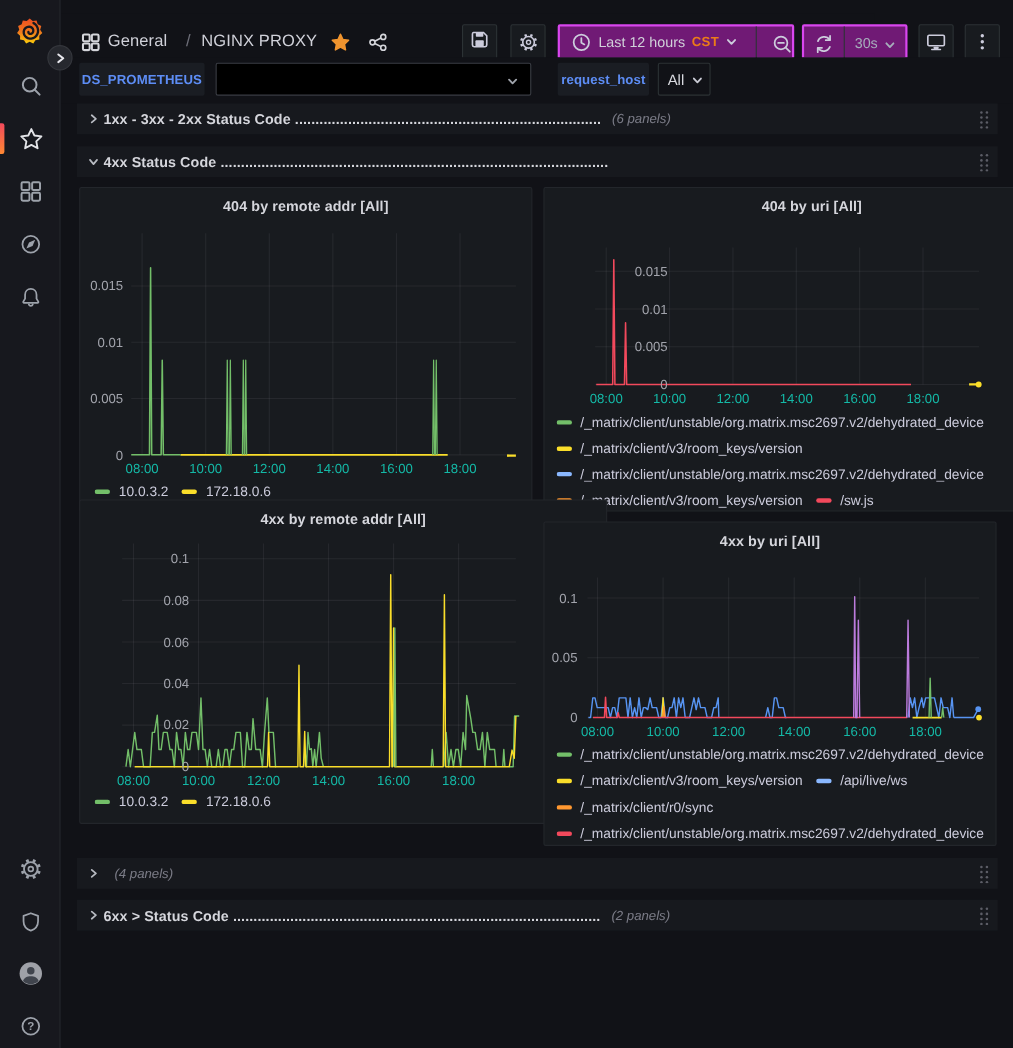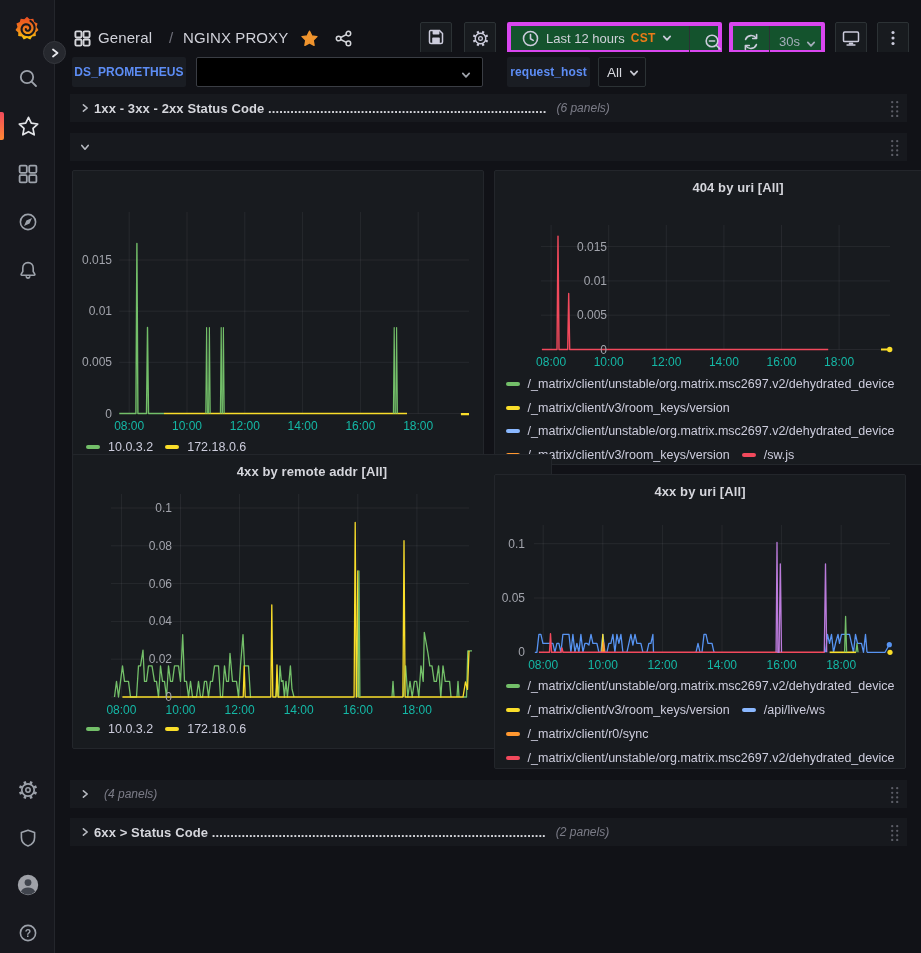"Last 12 hours" .tgroup { background: #14532d -> #701a75; border: 4px solid #d946ef -> 2px solid #d946ef }
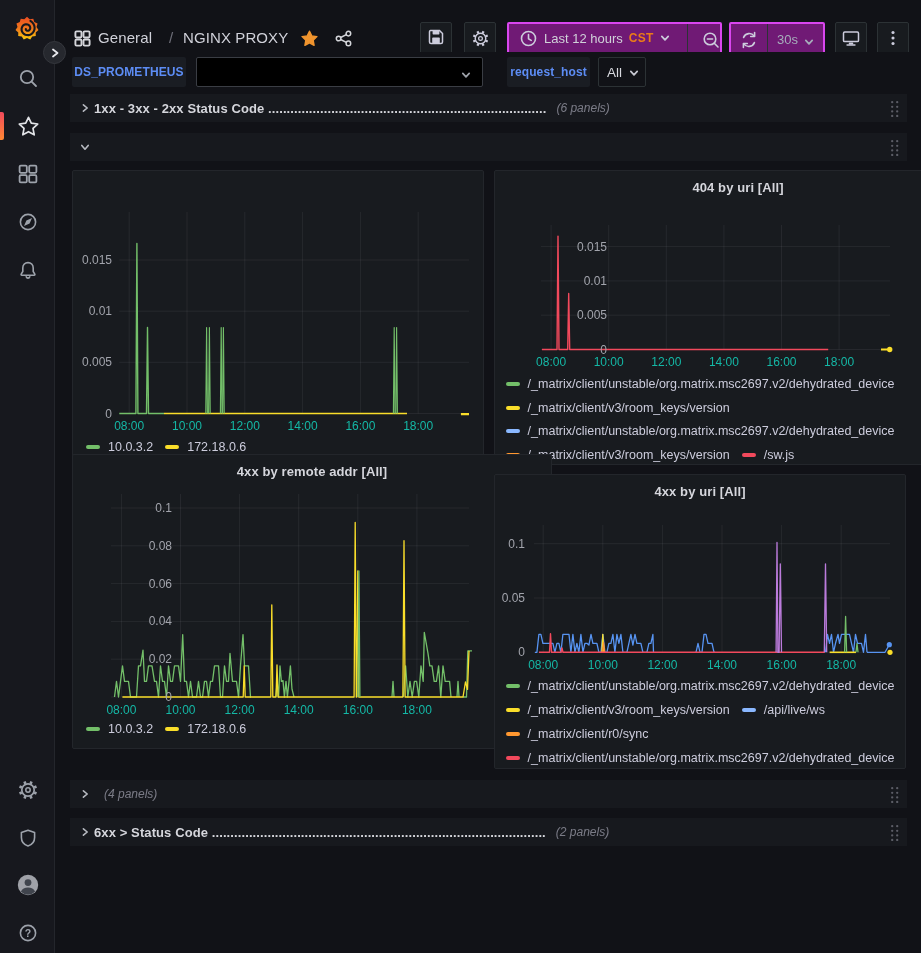"4xx Status Code" span.rtitle { html: none -> <span>4xx Status Code ...............................................................................................</span> }
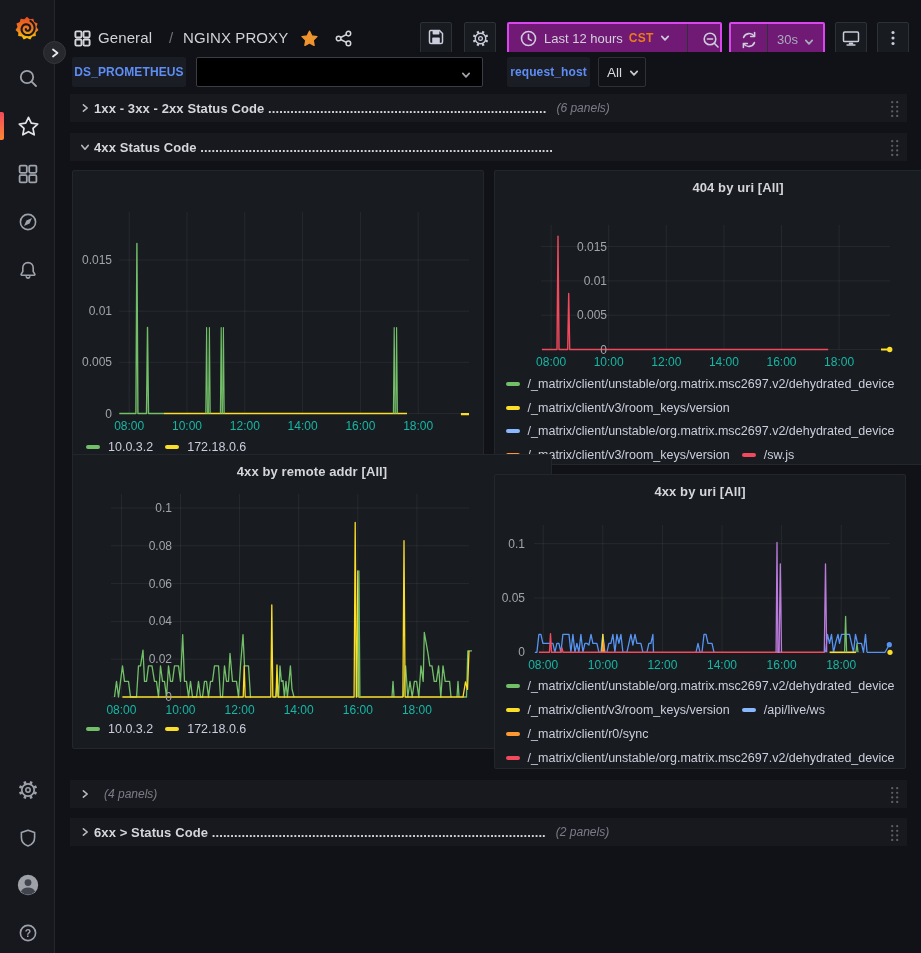"404 by remote addr [All]" div.ptitle { html: none -> <div>404 by remote addr [All]</div> }
